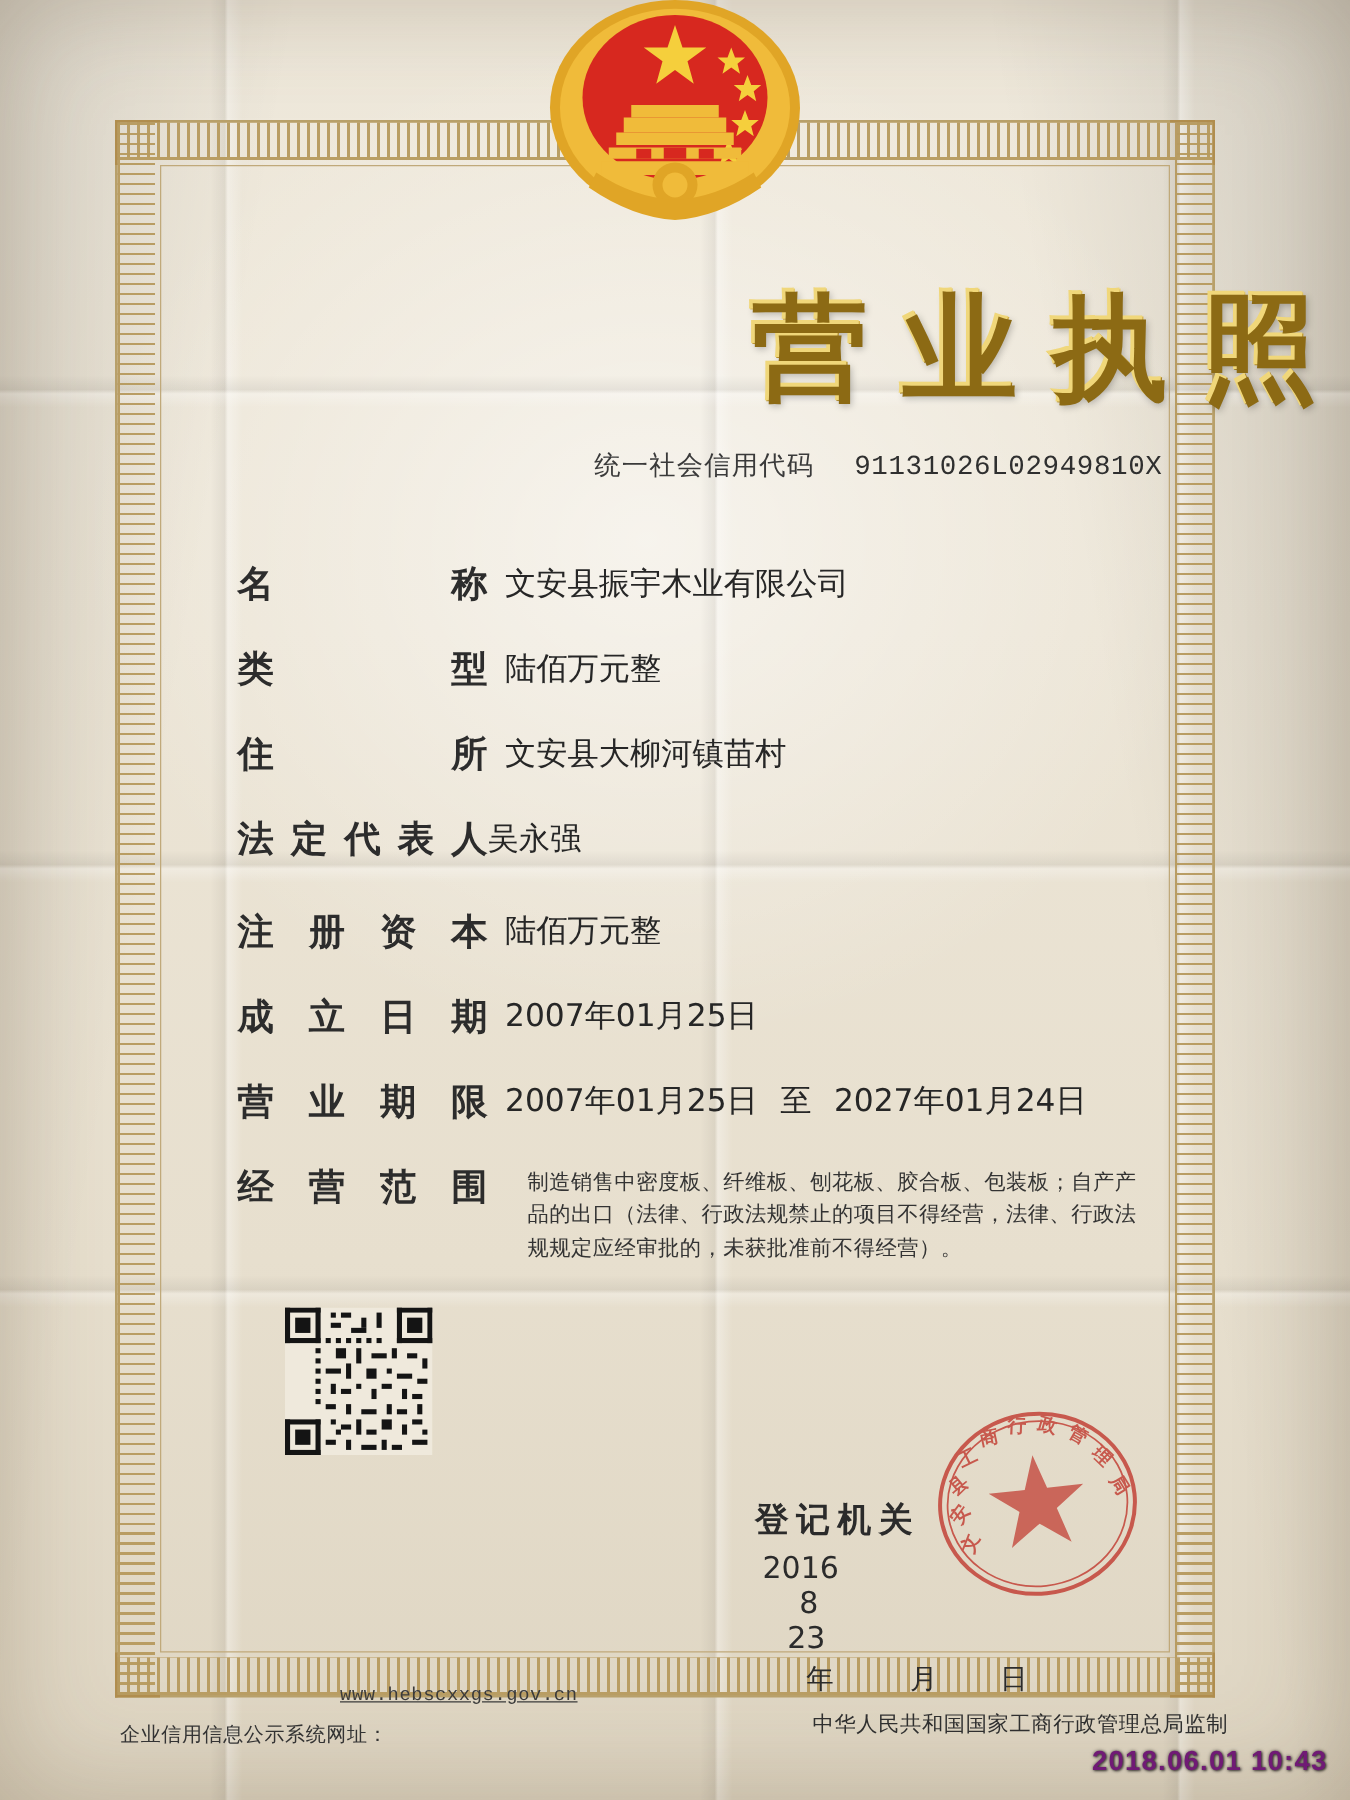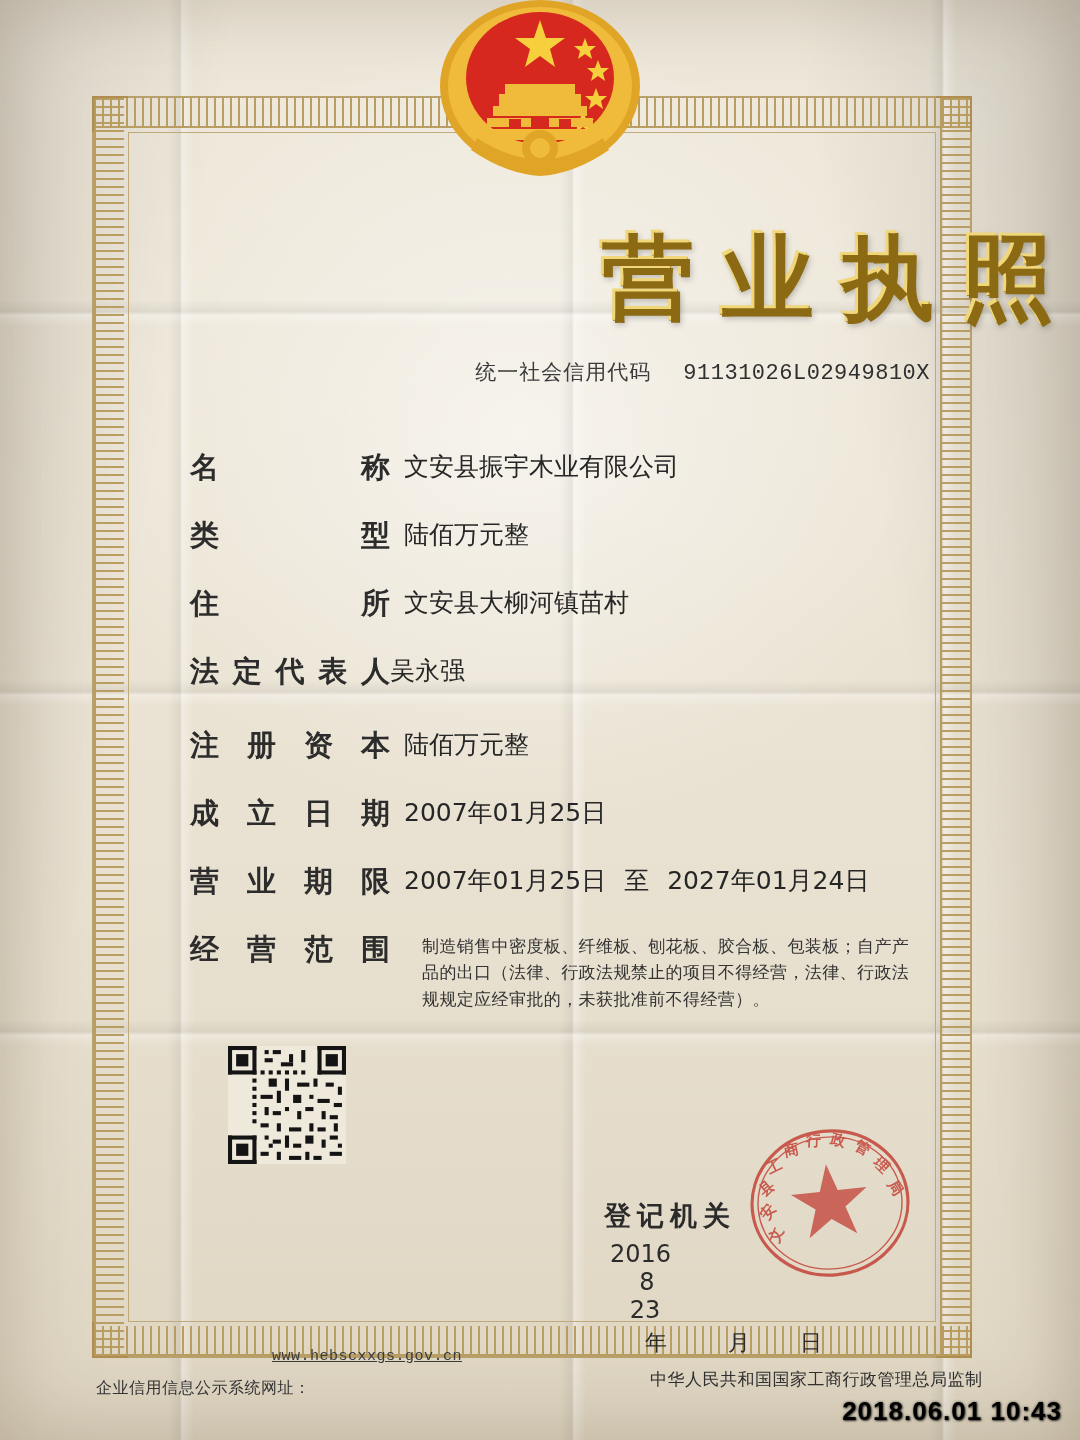"2018.06.01 10:43" #timestamp { color: #000000 -> #701a75; font-size: 26px -> 22px }
